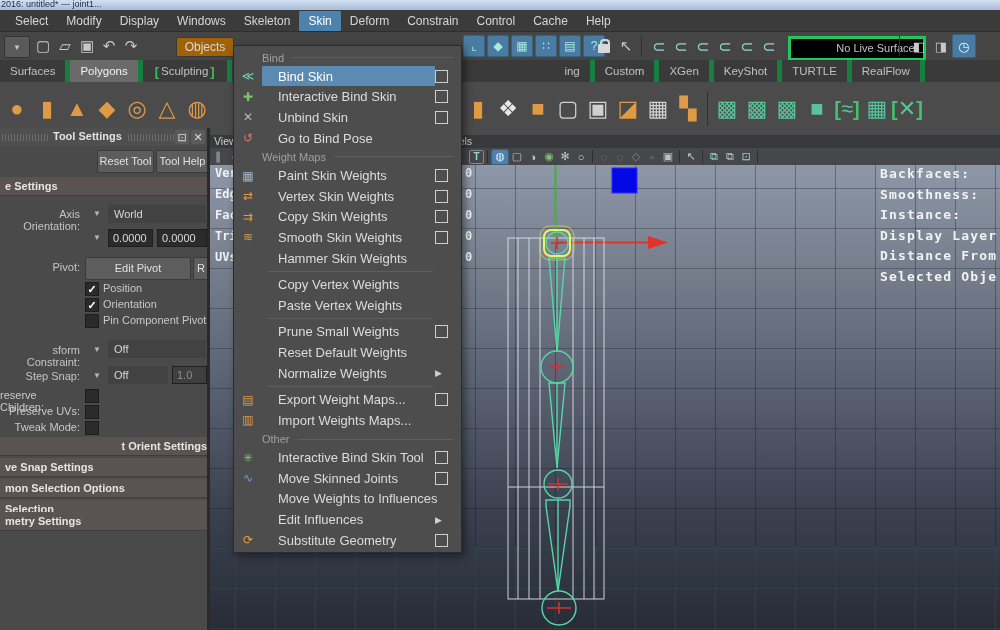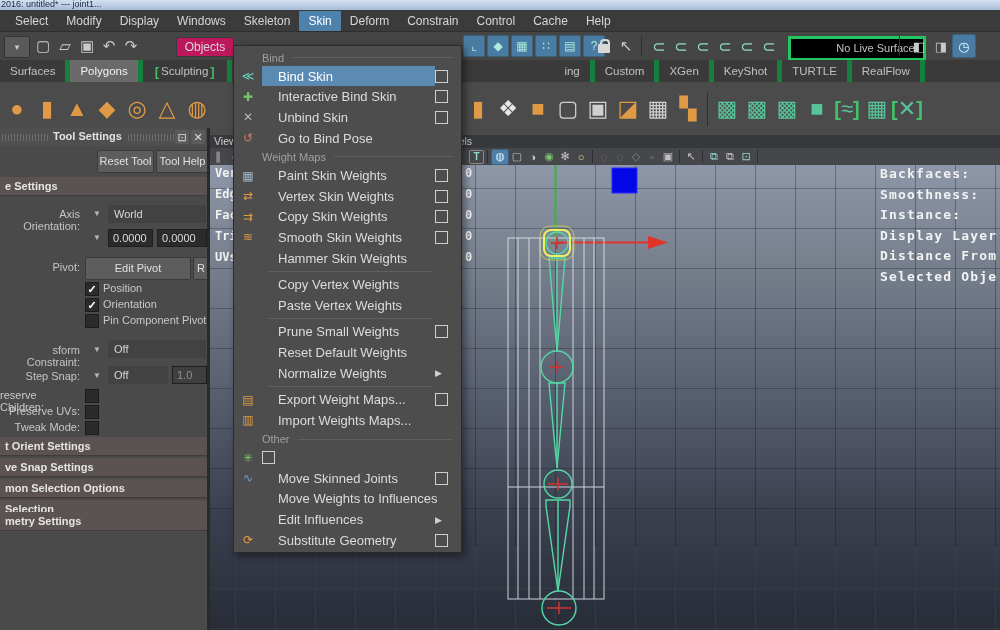"Objects" .objects-field { background: #be185d -> #a16207 }
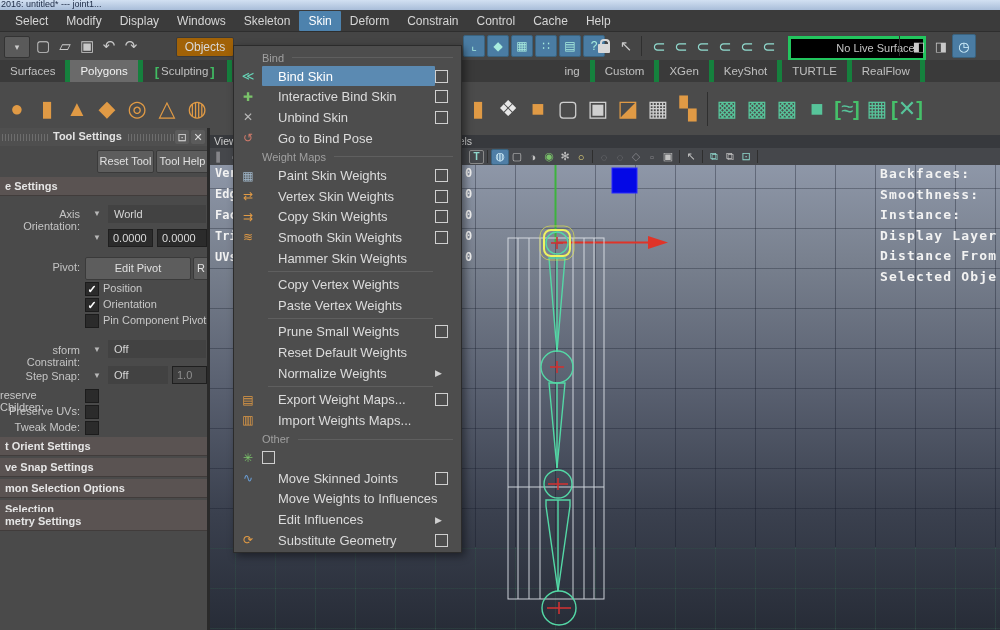"t Orient Settings" div.ts-sechead { text-align: none -> right }
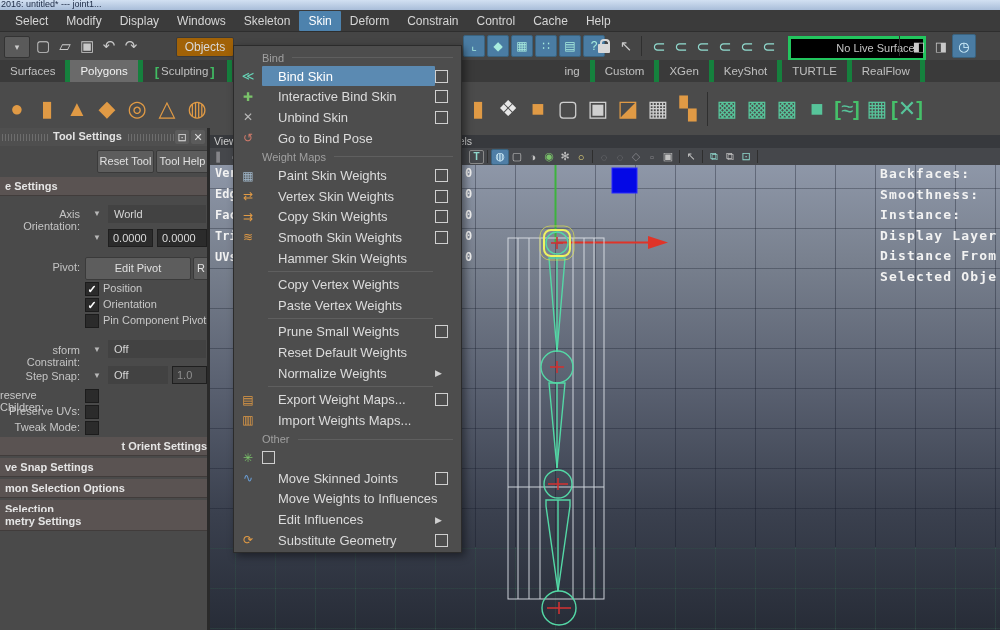"Interactive Bind Skin Tool" div.m-hl { html: none -> <div> <div>Interactive Bind Skin Tool</div> </div> }
